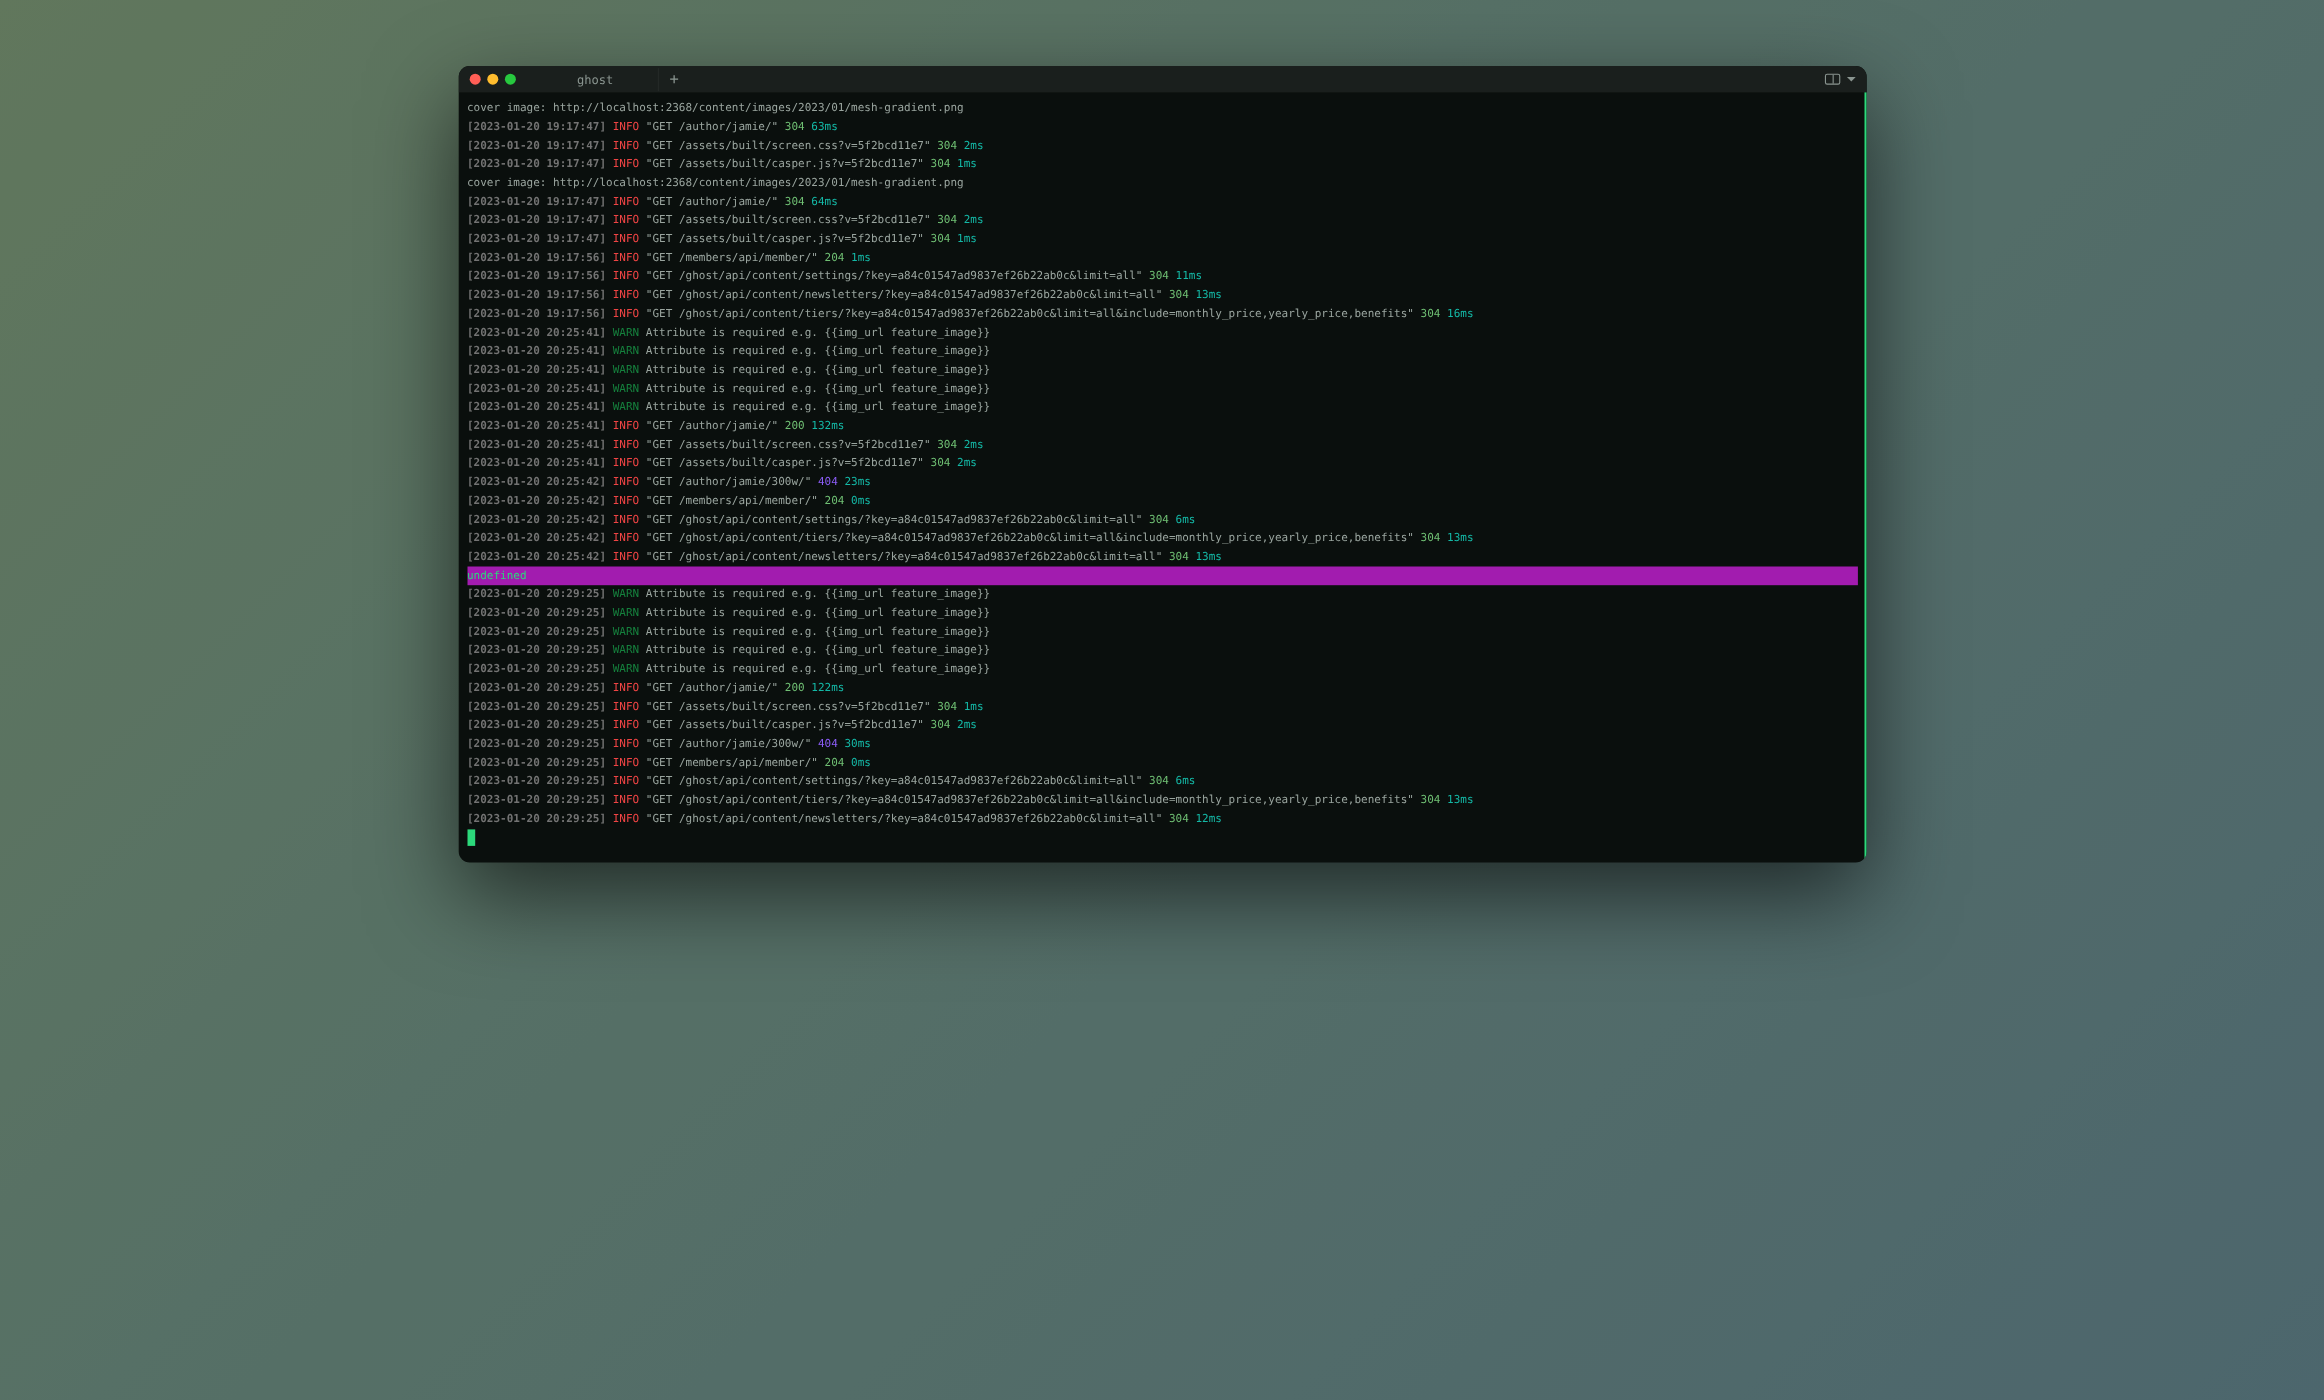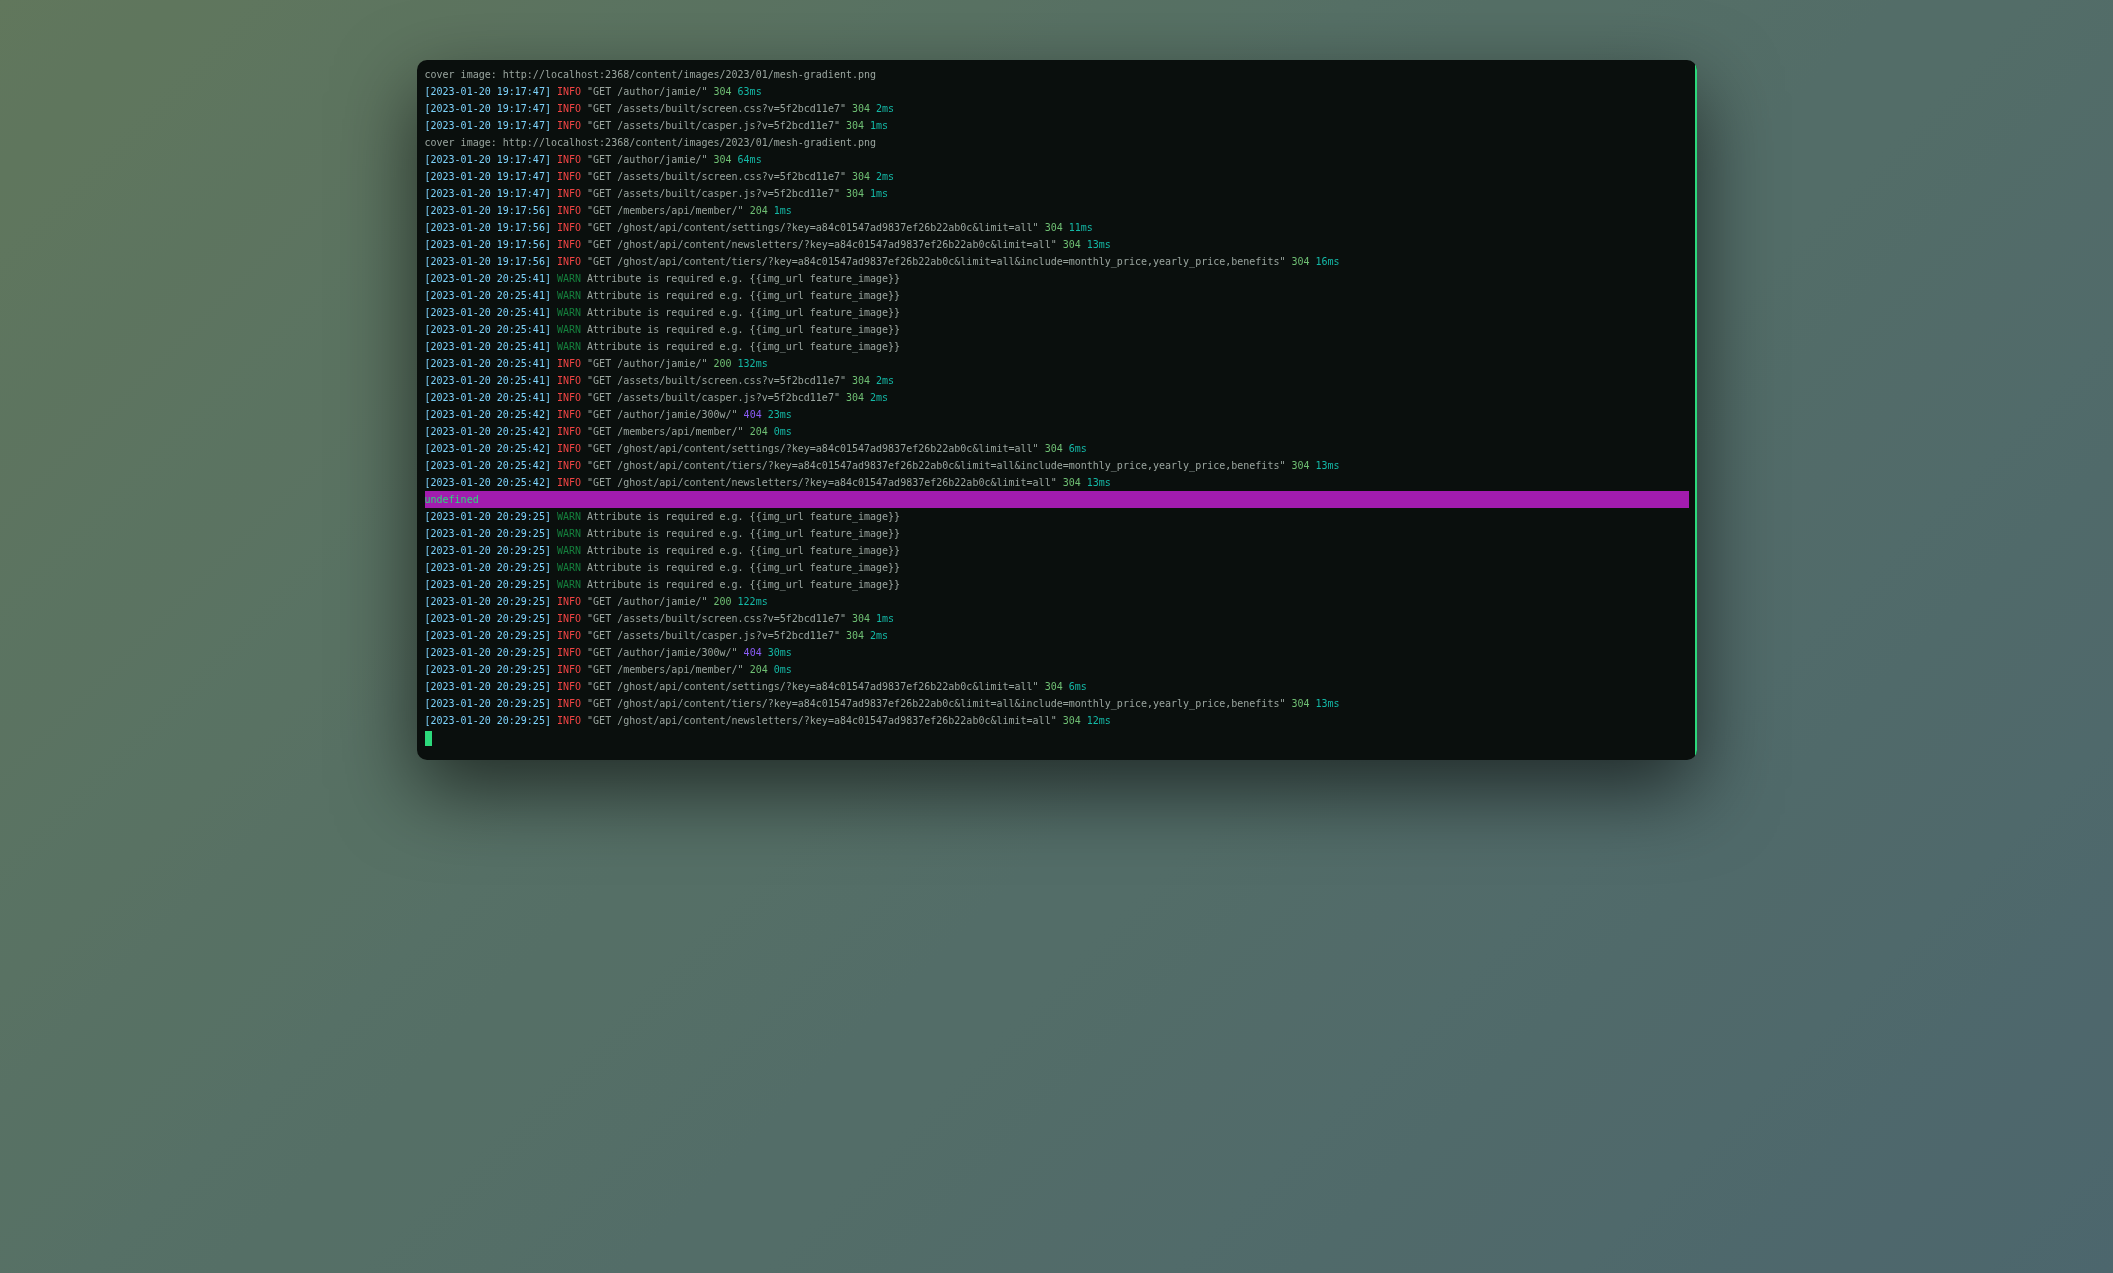"ghost" div.titlebar { html: none -> <div> <div> <div></div> <div></div> <div></div> </div> <div> <div>ghost</div> <div>+</div> </div> <div> <div></div> <div></div> </div> </div> }
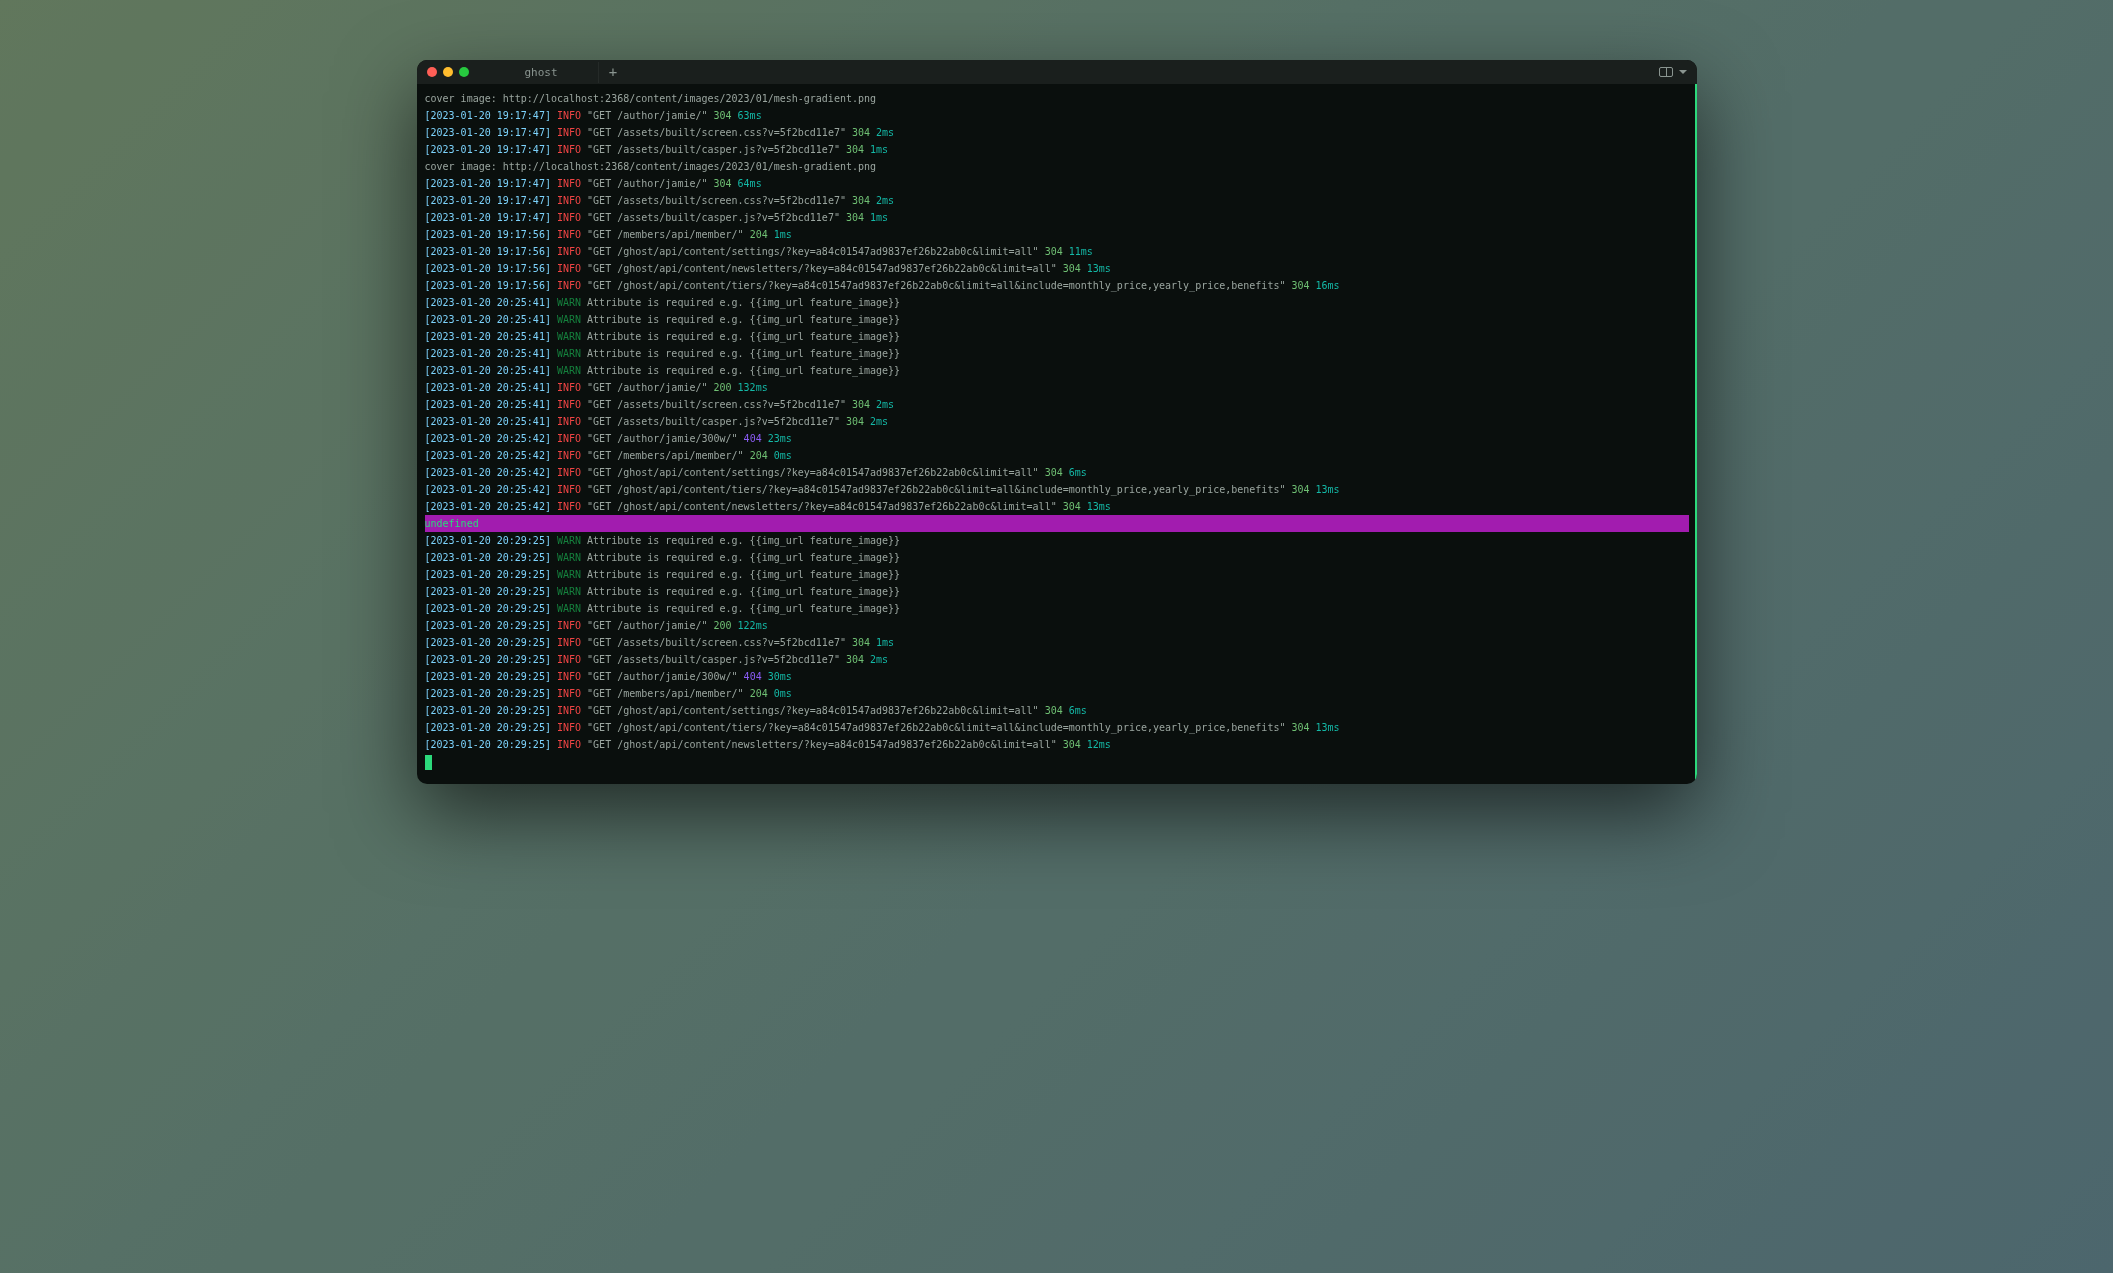"[2023-01-20 19:17:47]" .ts { color: #7dd3fc -> #737373; font-weight: none -> bold }
